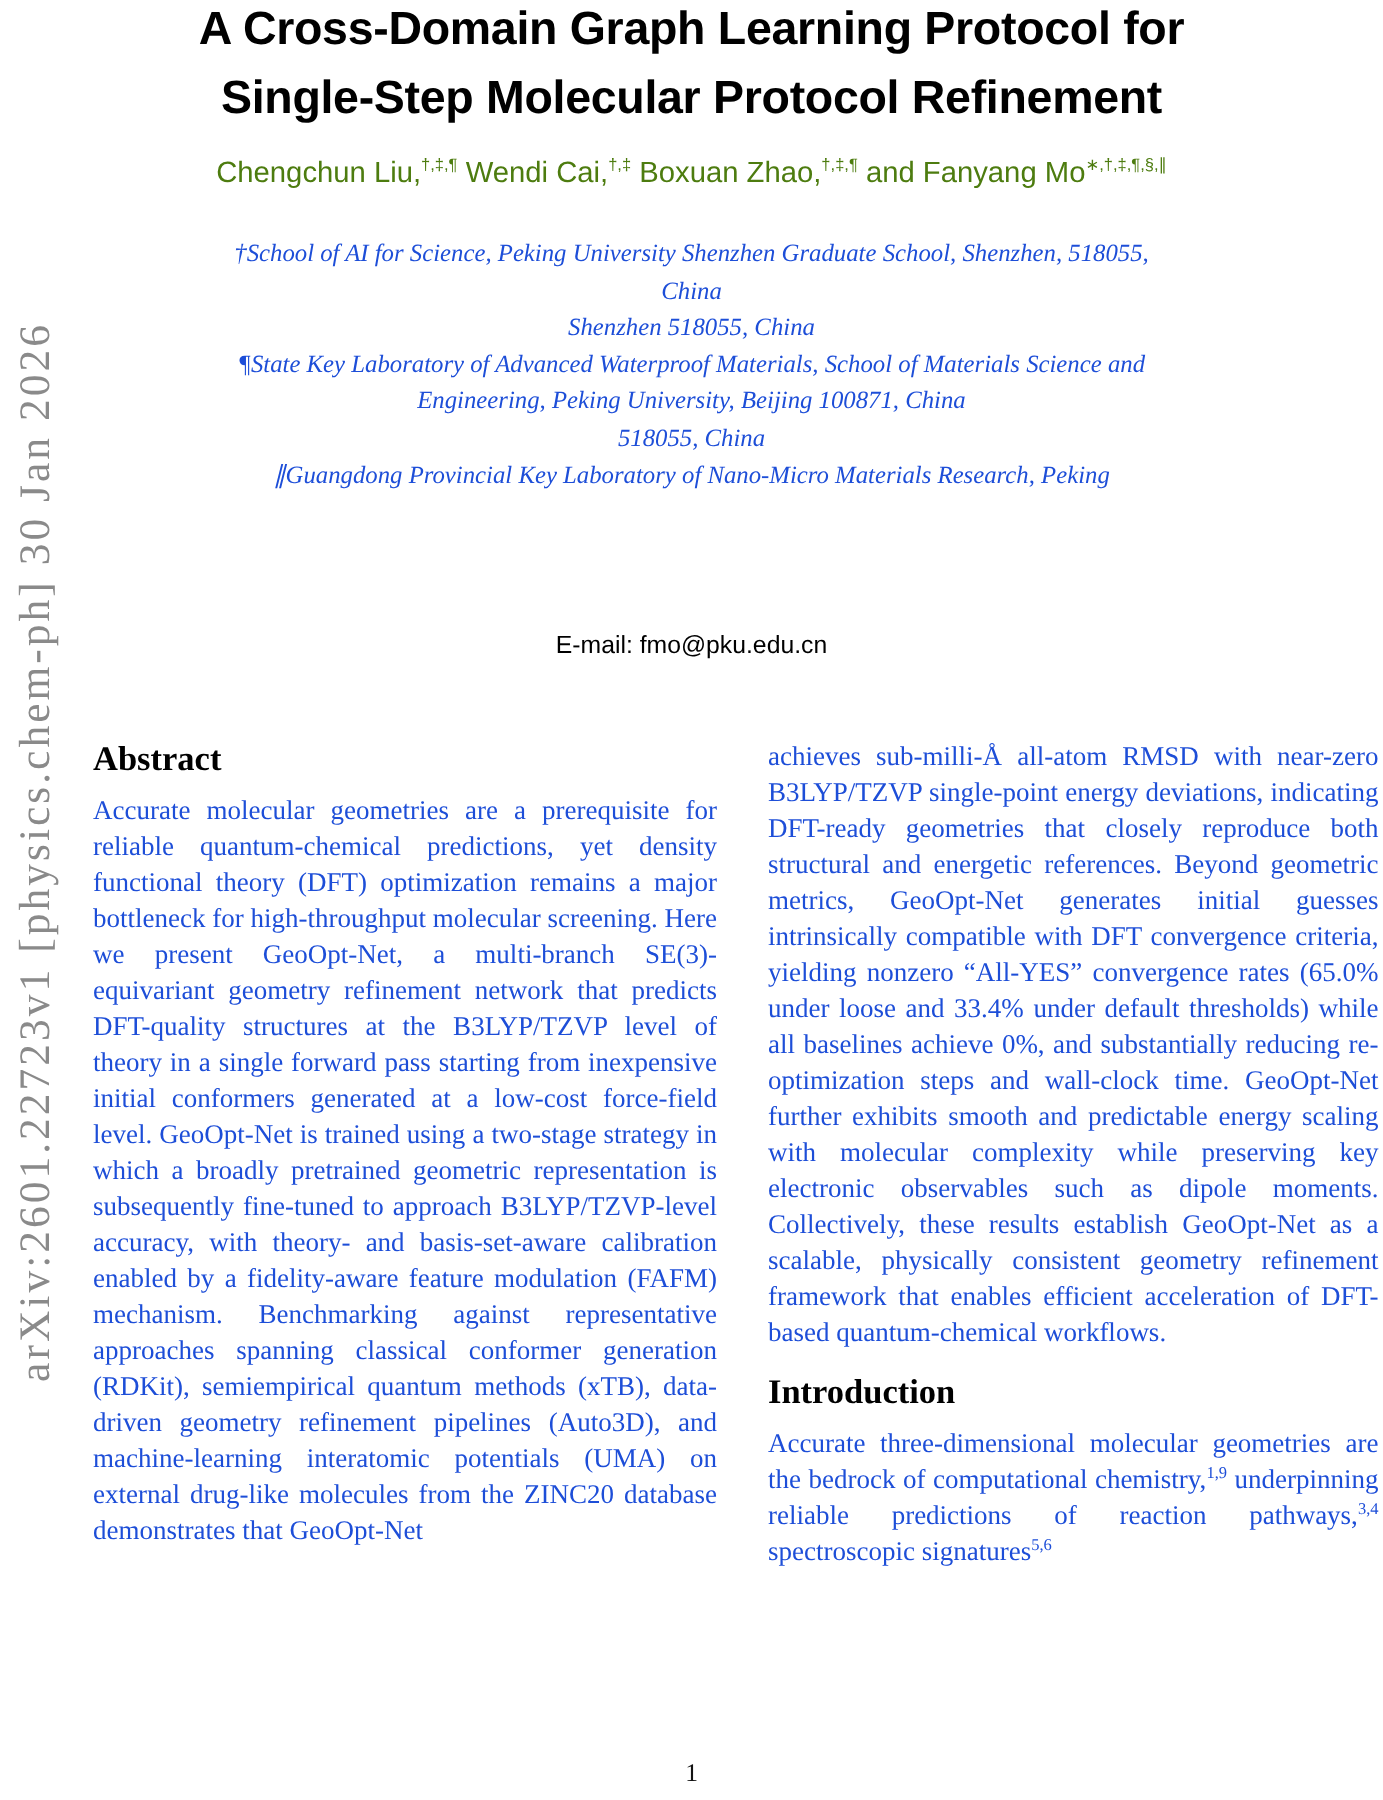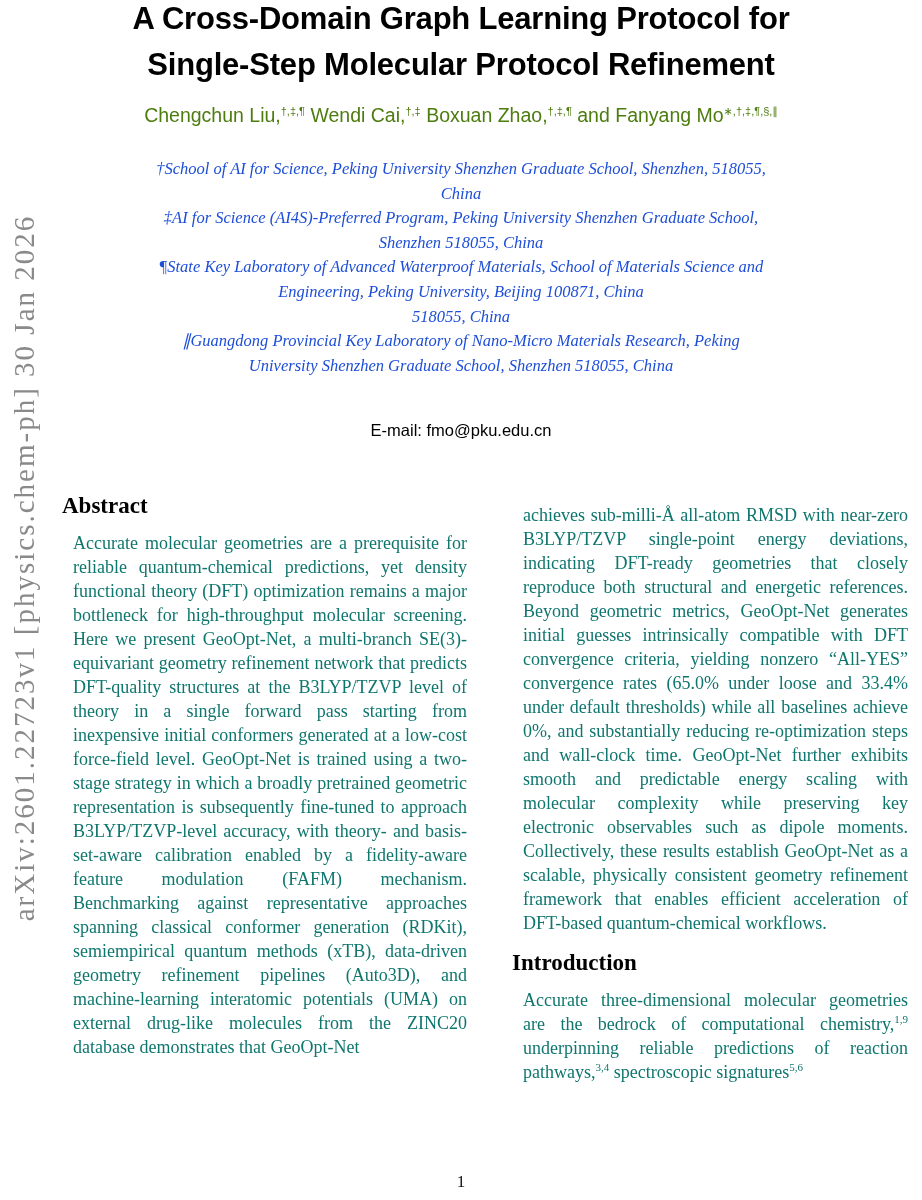"‡AI for Science (AI4S)-Preferred" div.aff-line { html: <div>‡AI for Science (AI4S)-Preferred Program, Peking University Shenzhen Graduate School,</div> -> none }
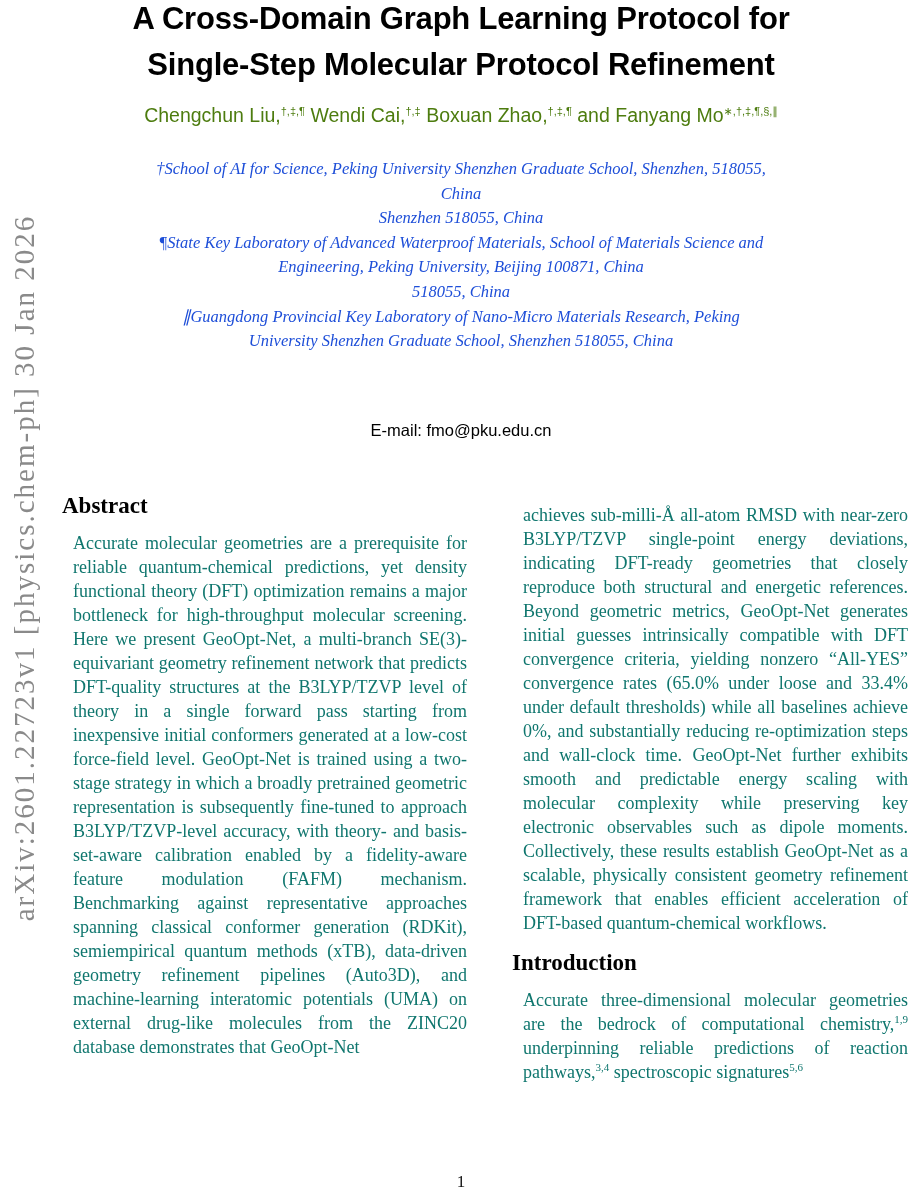"University Shenzhen Graduate School," div.aff-line { html: <div>University Shenzhen Graduate School, Shenzhen 518055, China</div> -> none }
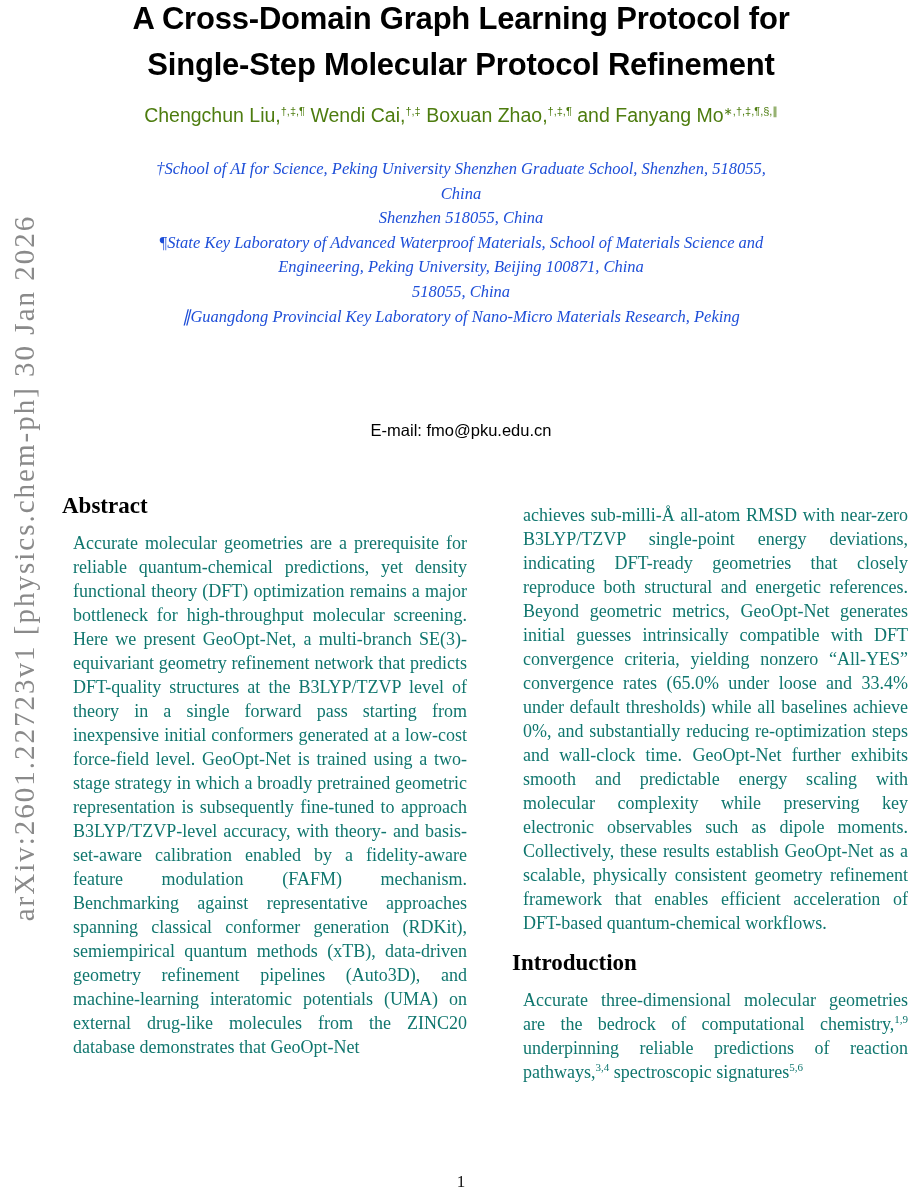"achieves sub-milli-Å all-atom RMSD with" .body-text { color: #0f766e -> #1d4ed8; margin: 11px -> 0 }
